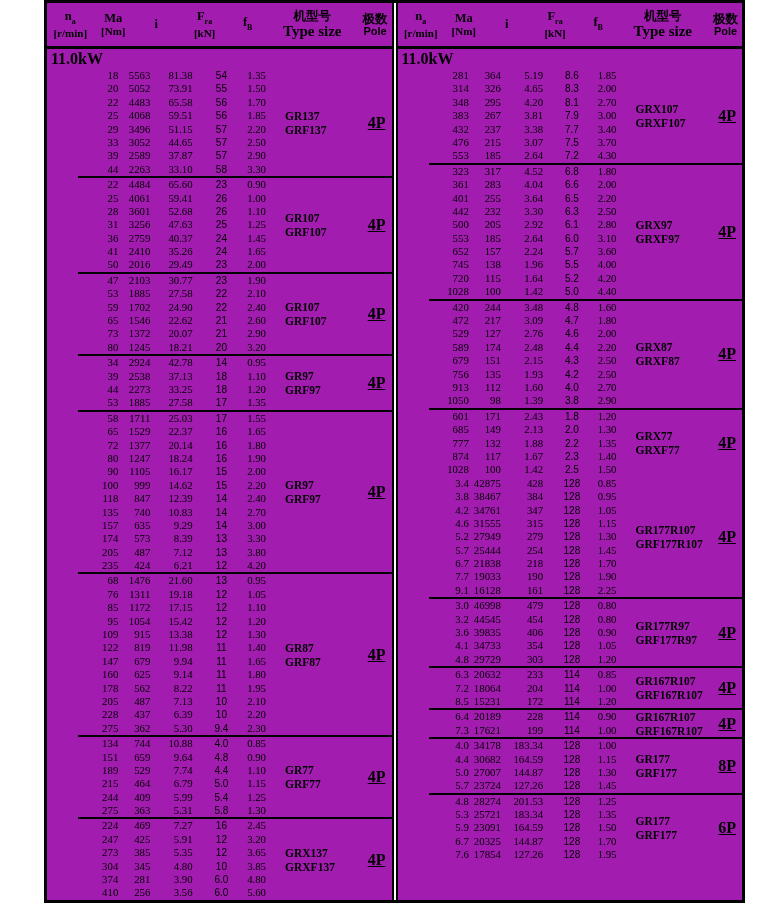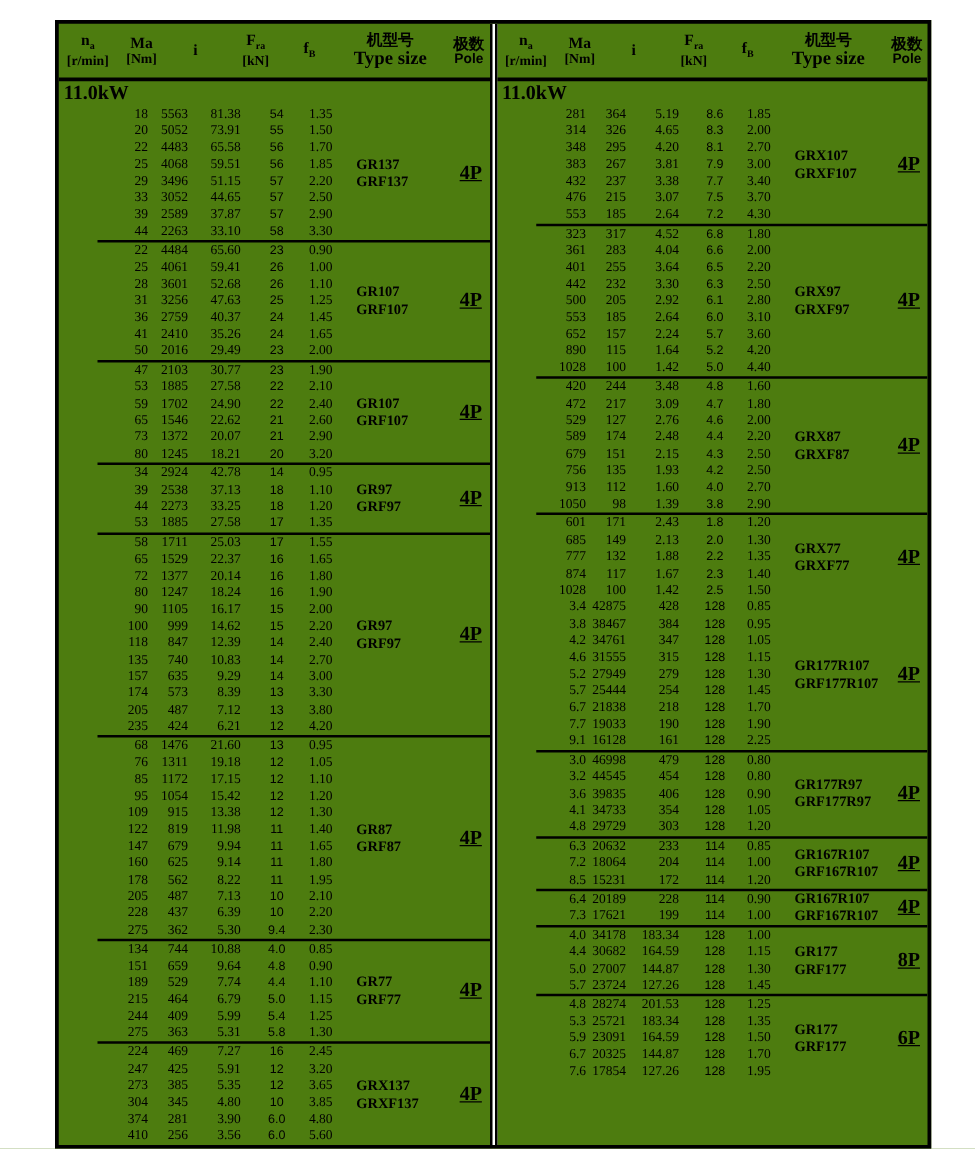"na" .table-frame { background: #4d7c0f -> #a21caf; top: 16px -> 0 }
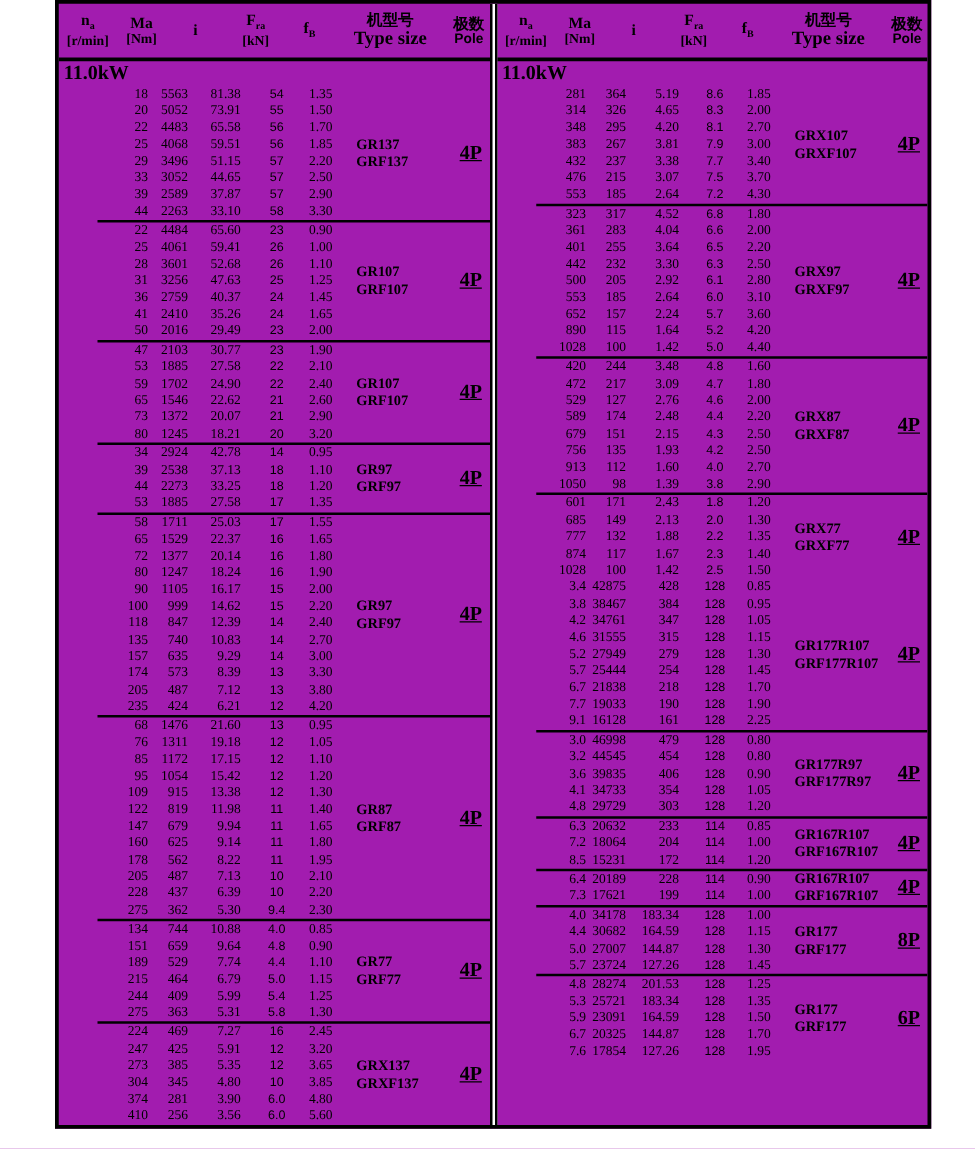"745" div.row { html: none -> <div> <div>745</div> <div>138</div> <div>1.96</div> <div>5.5</div> <div>4.00</div> </div> }
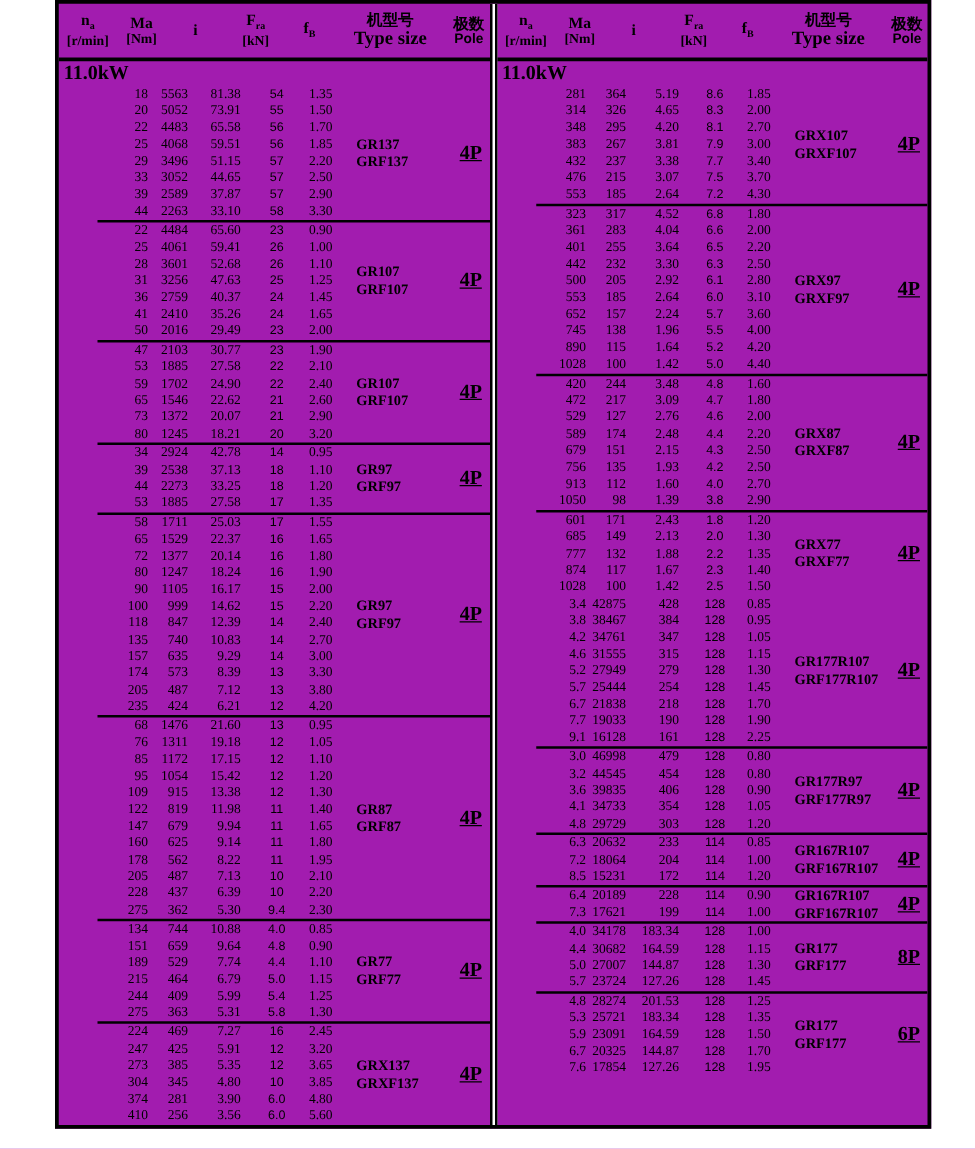"890" div.c-na { text: 890 -> 720 }
